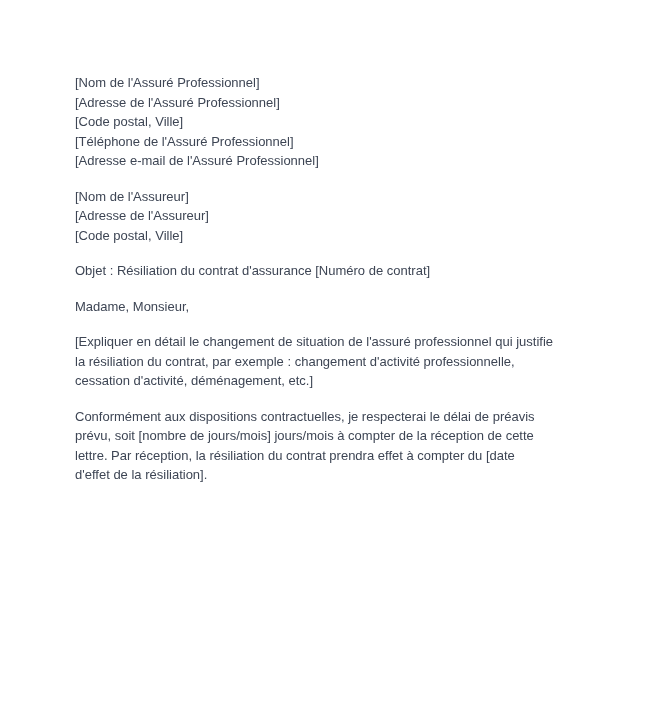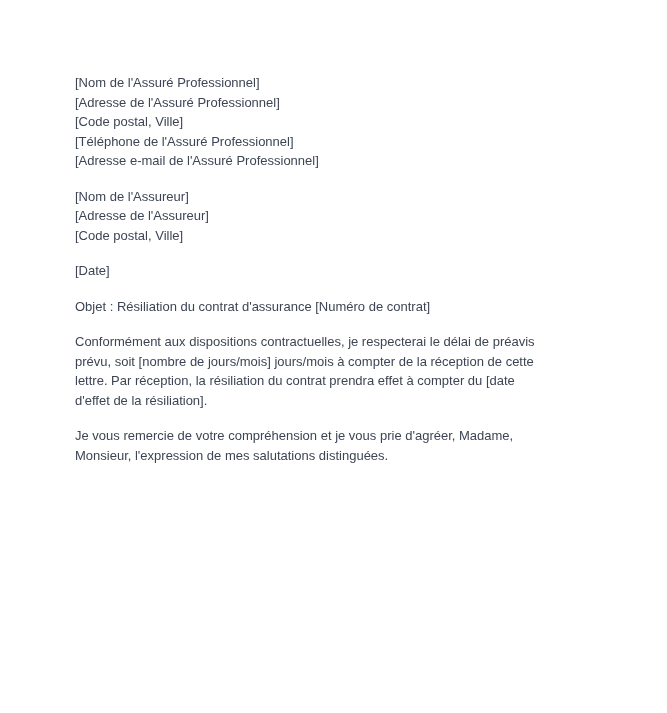"[Date]" p.para { html: <p>[Date]</p> -> none }
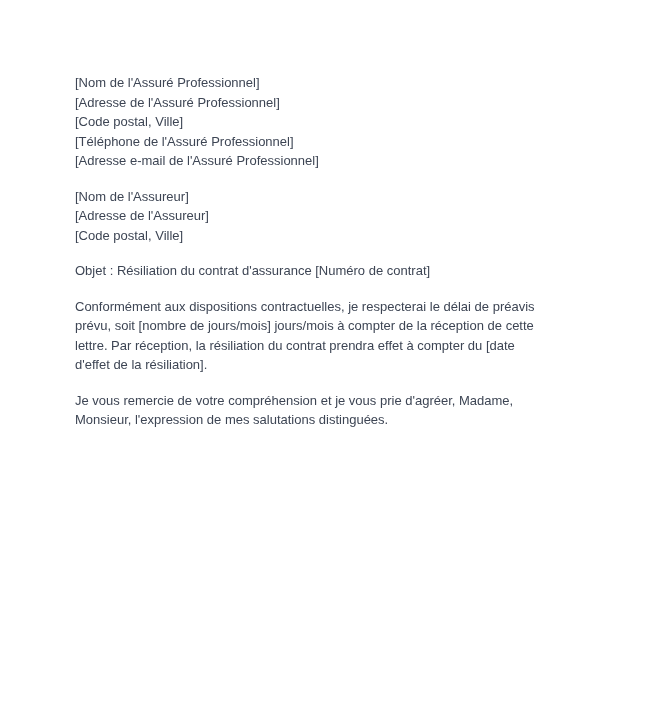"Madame, Monsieur," p.para { html: none -> <p>Madame, Monsieur,</p> }
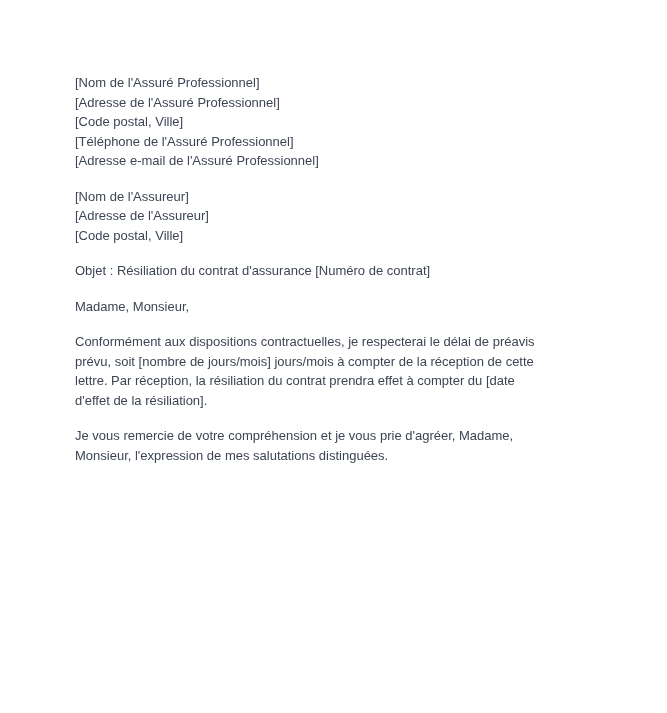"[Expliquer en détail le changement" p.para { html: none -> <p>[Expliquer en détail le changement de situation de l'assuré professionnel qui justifie la résiliation du contrat, par exemple : changement d'activité professionnelle, cessation d'activité, déménagement, etc.]</p> }
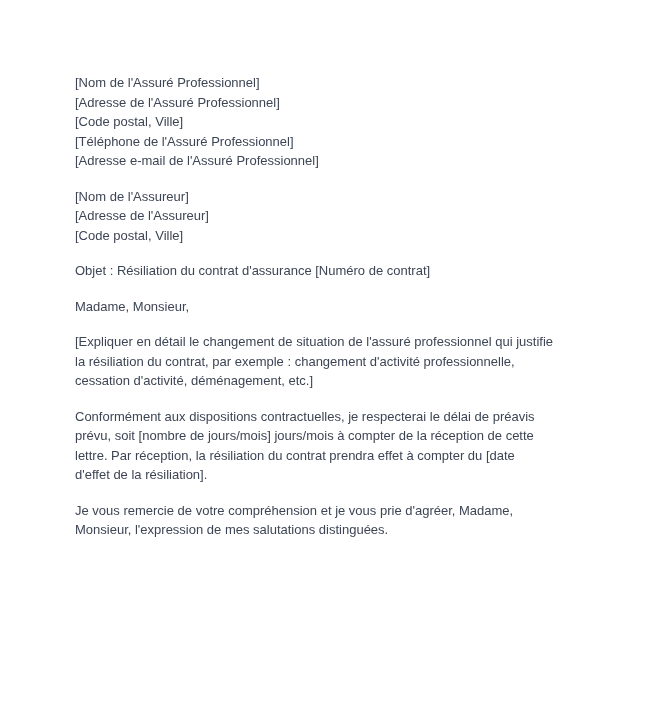"Je vous remercie de votre" p.para { html: <p>Je vous remercie de votre compréhension et je vous prie d'agréer, Madame, Monsieur, l'expression de mes salutations distinguées.</p> -> none }
